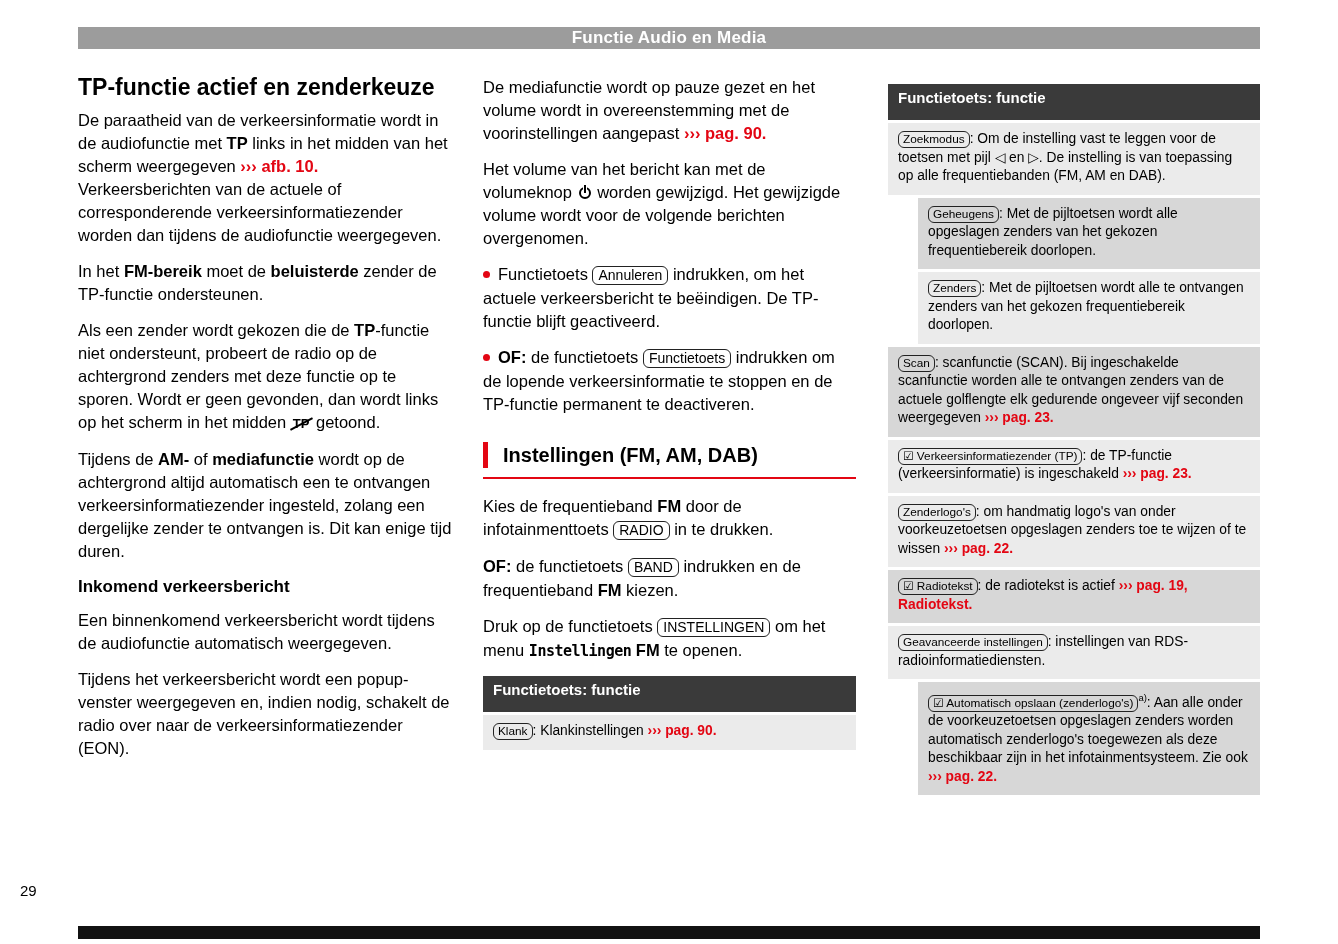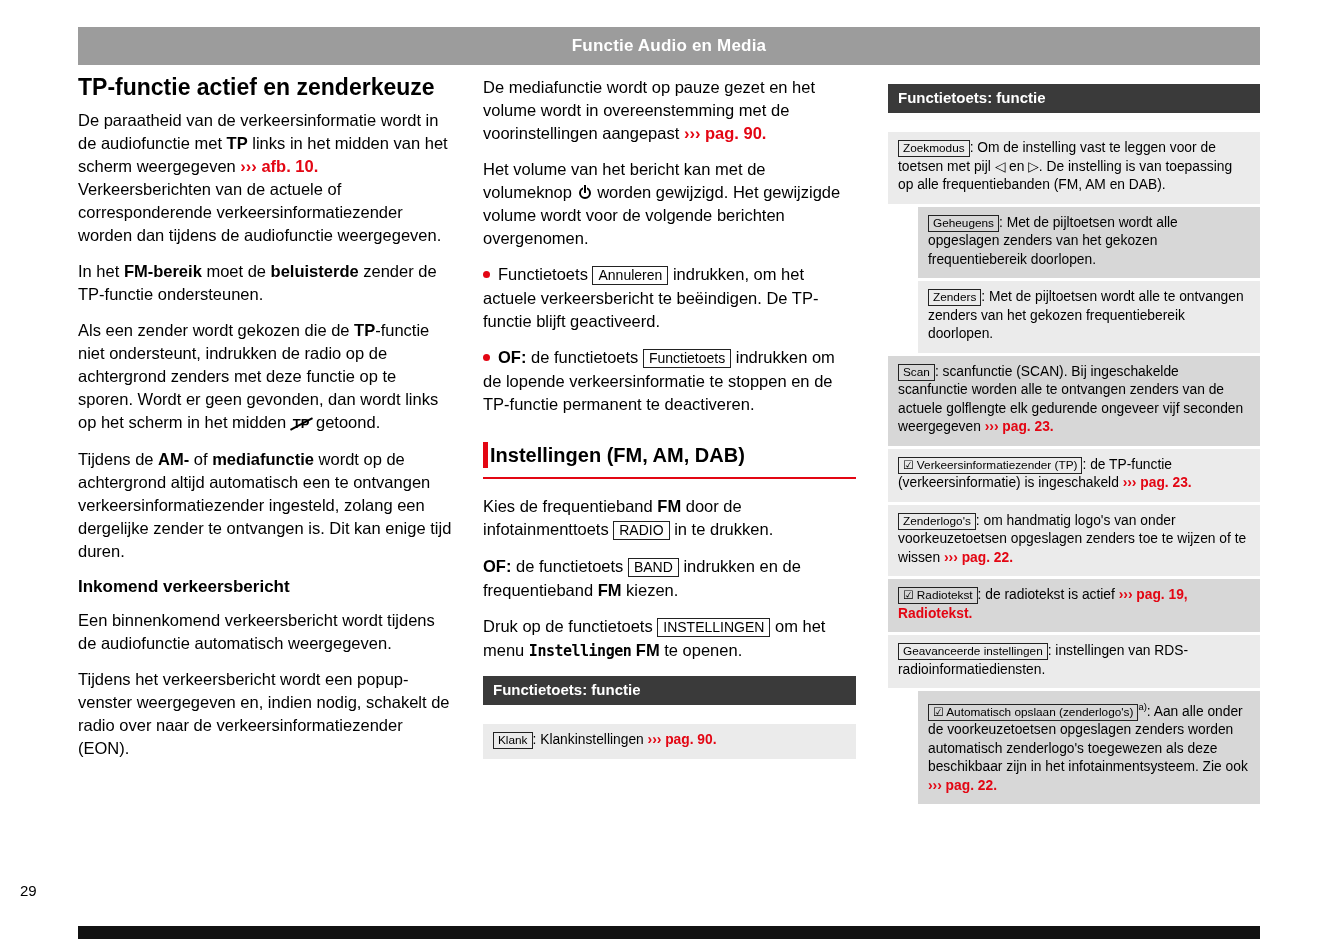"Functie Audio en Media" .header-bar { height: 38px -> 22px }
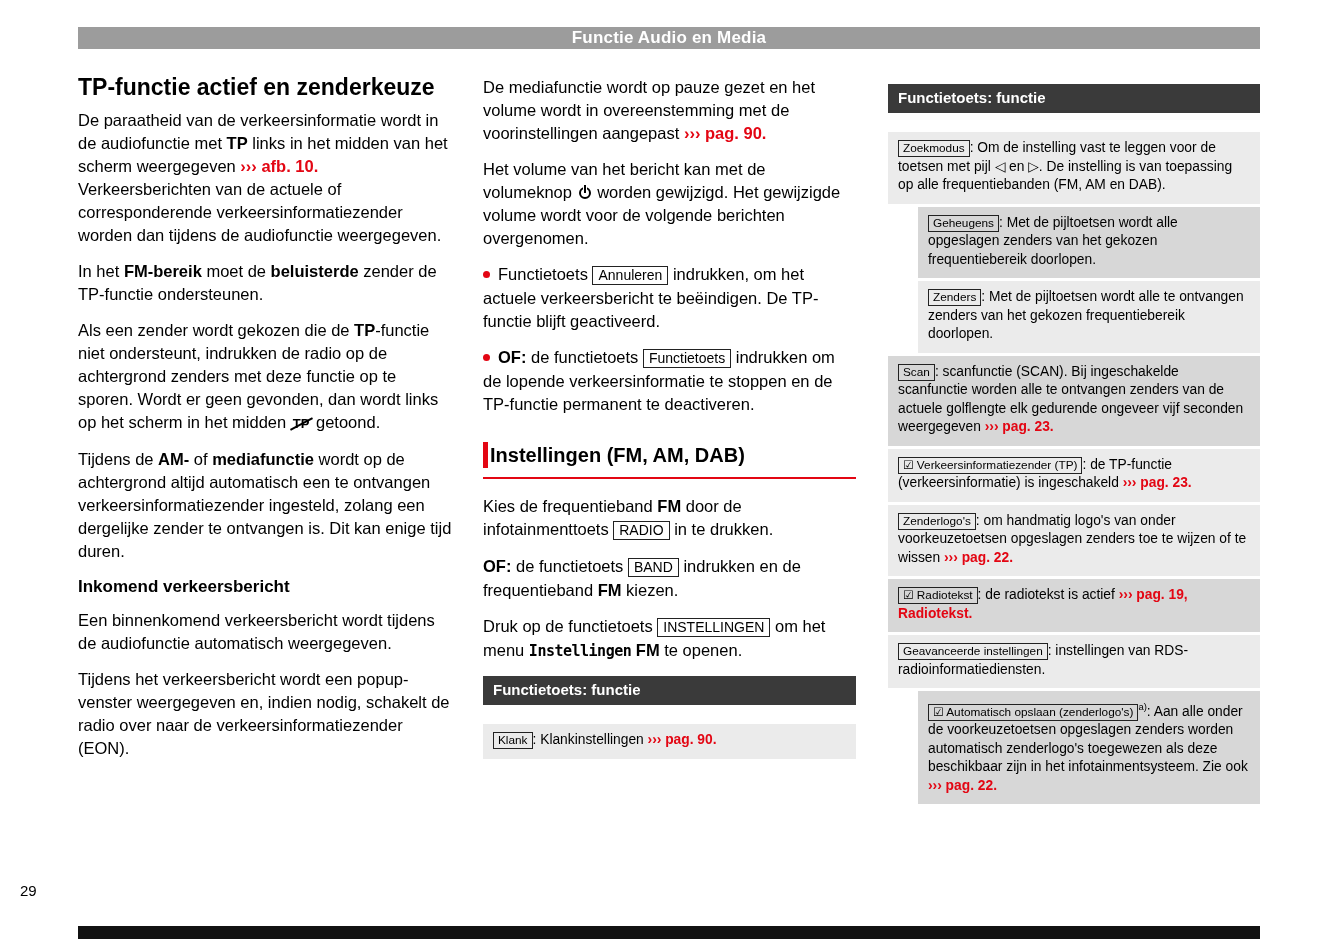"Functietoets: functie" .thead { margin-bottom: 19px -> 3px; padding: 5px 10px 6px -> 5px 10px 13px }
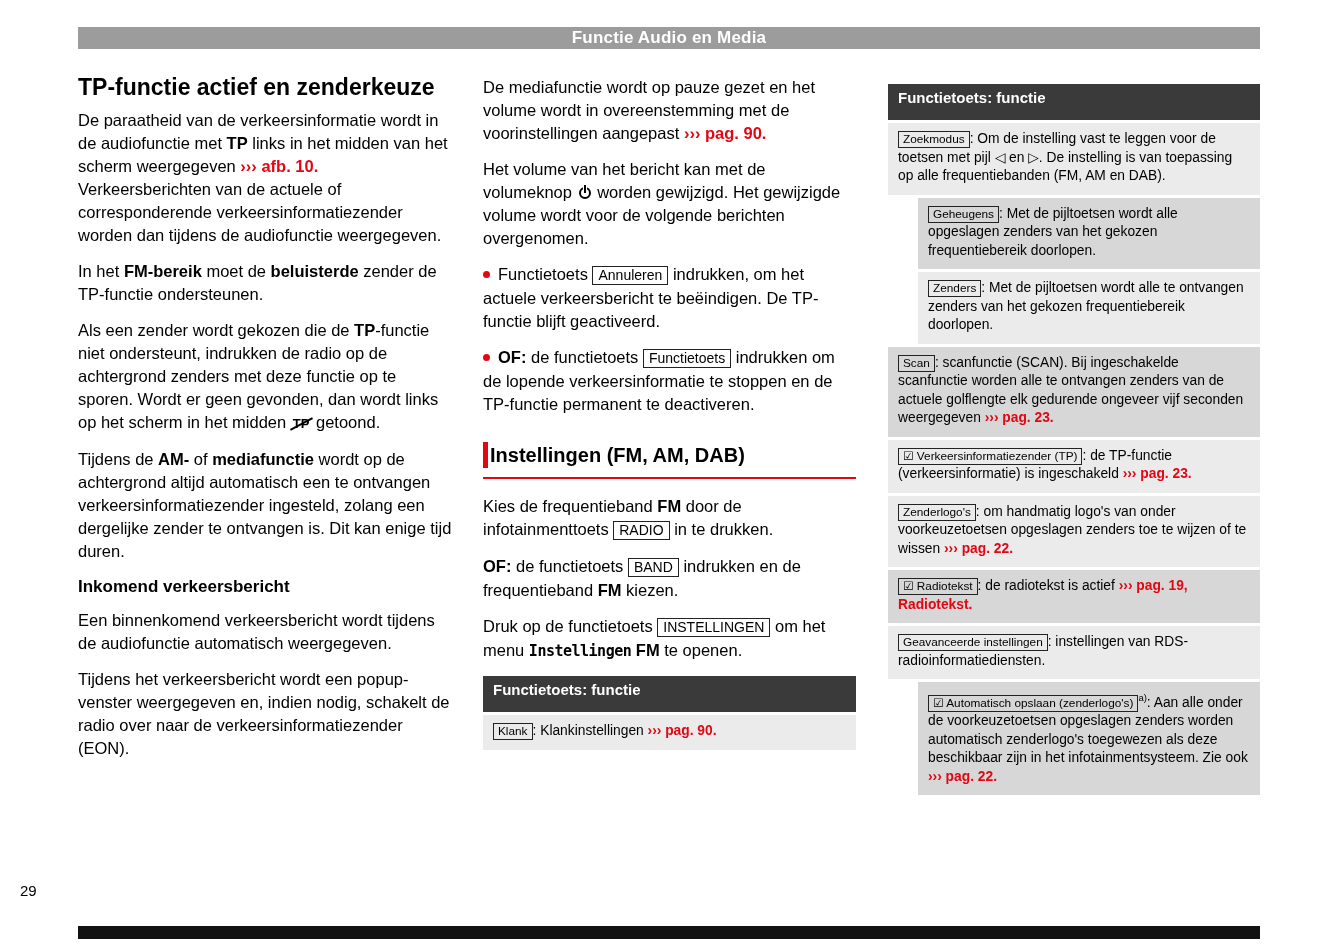"Zoekmodus" .key { border-radius: 0 -> 6px }
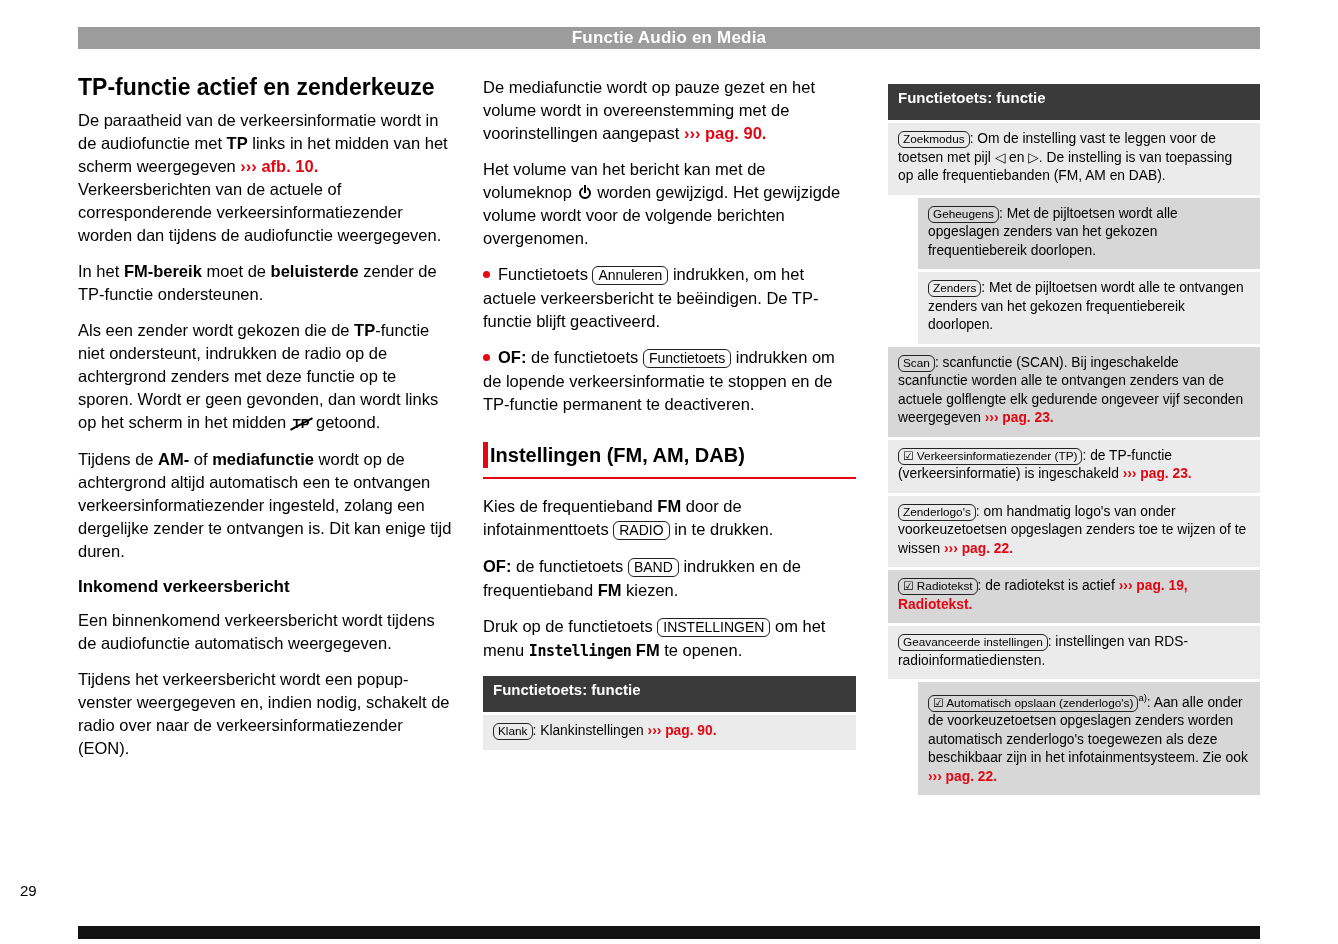"-functie niet ondersteunt, indrukken de" span { text: indrukken -> probeert }
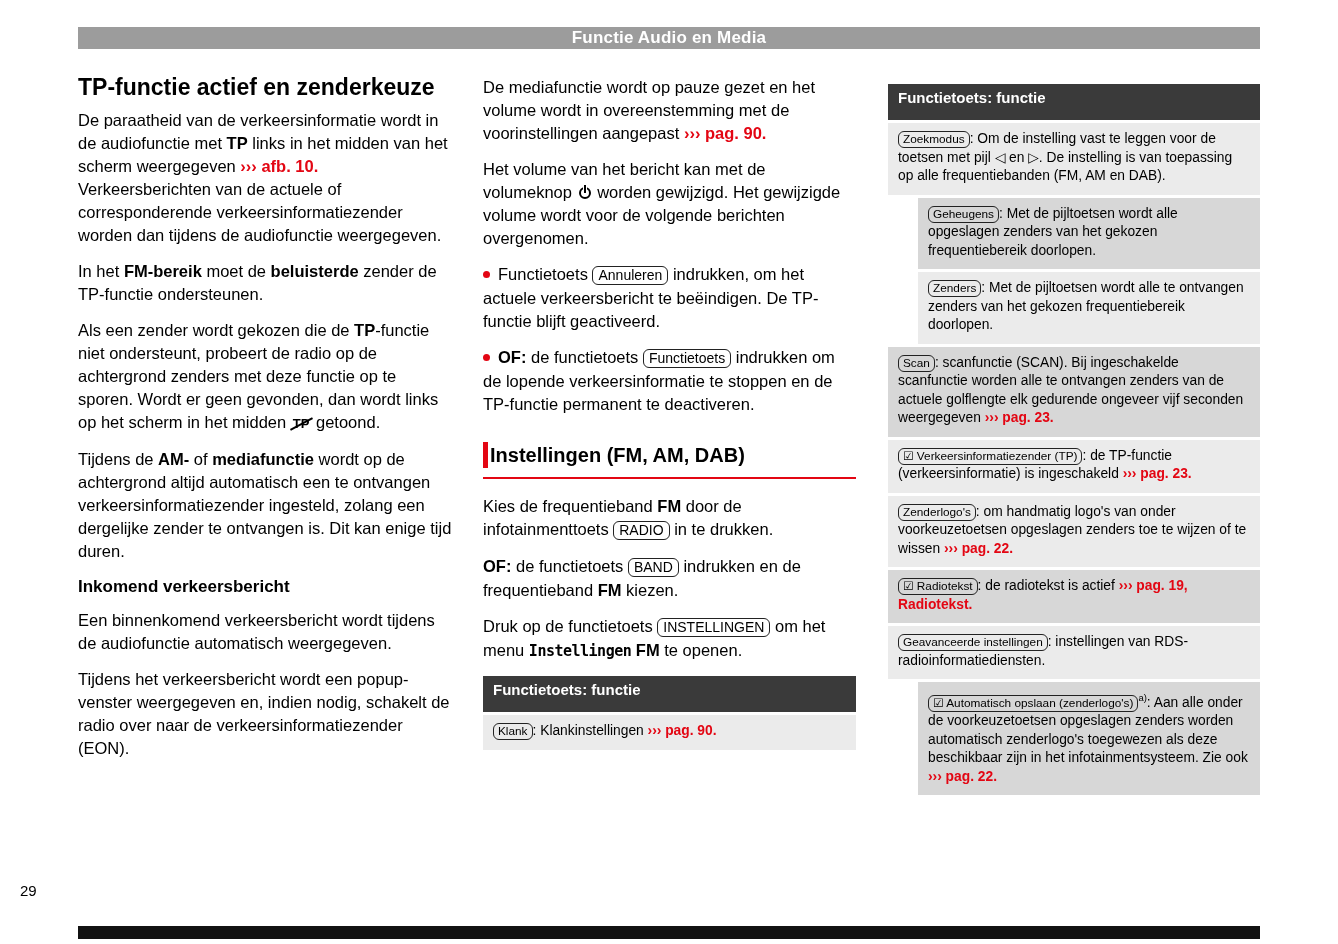"Instellingen (FM, AM, DAB)" .big-heading { padding-left: 2px -> 15px }
